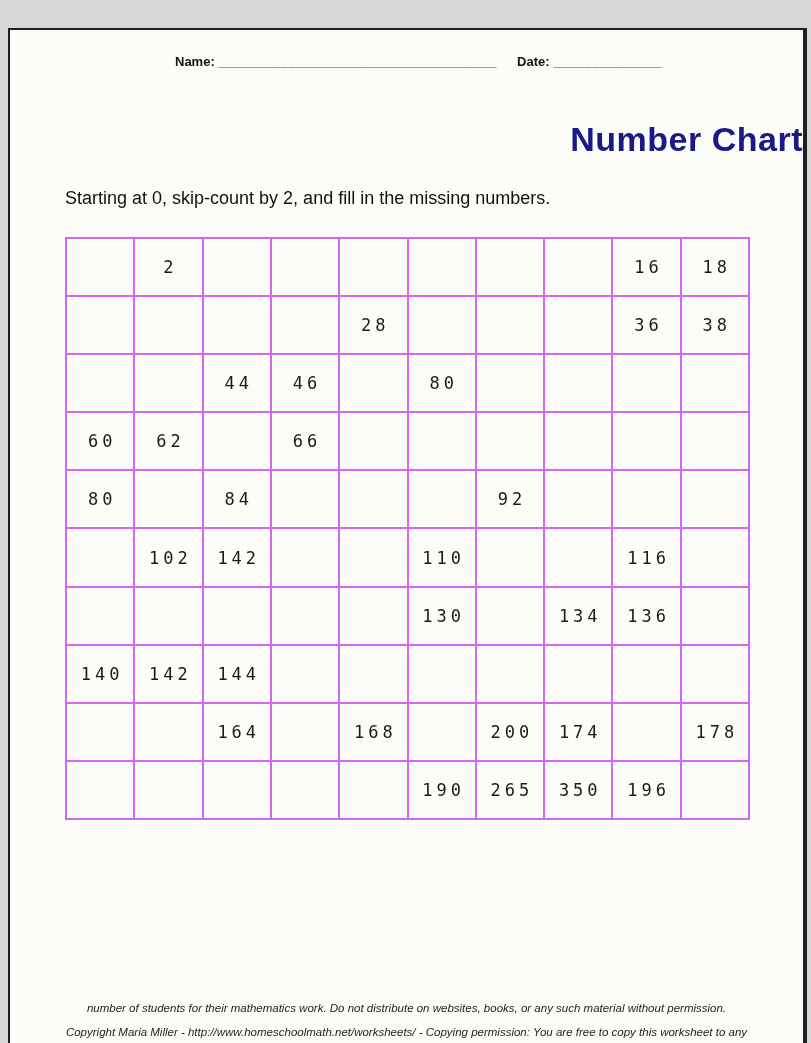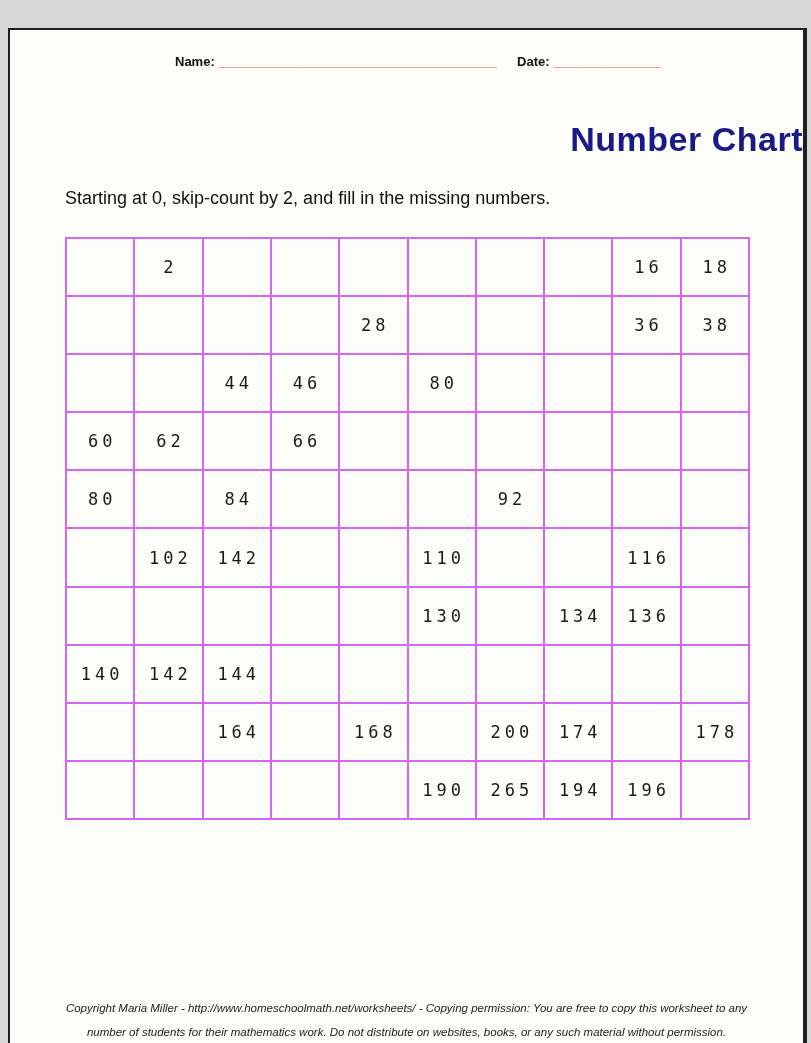"____________________________________" .name-date .line { color: #ef4444 -> #14532d }
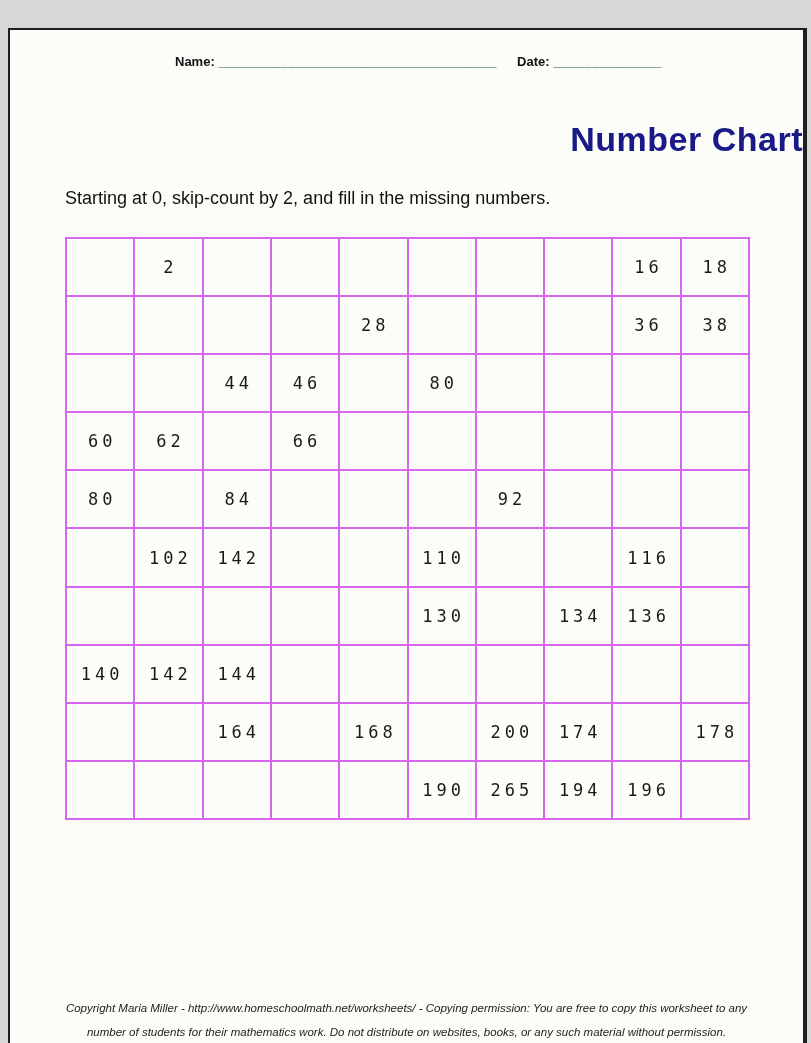"194" div.cell { text: 194 -> 350 }
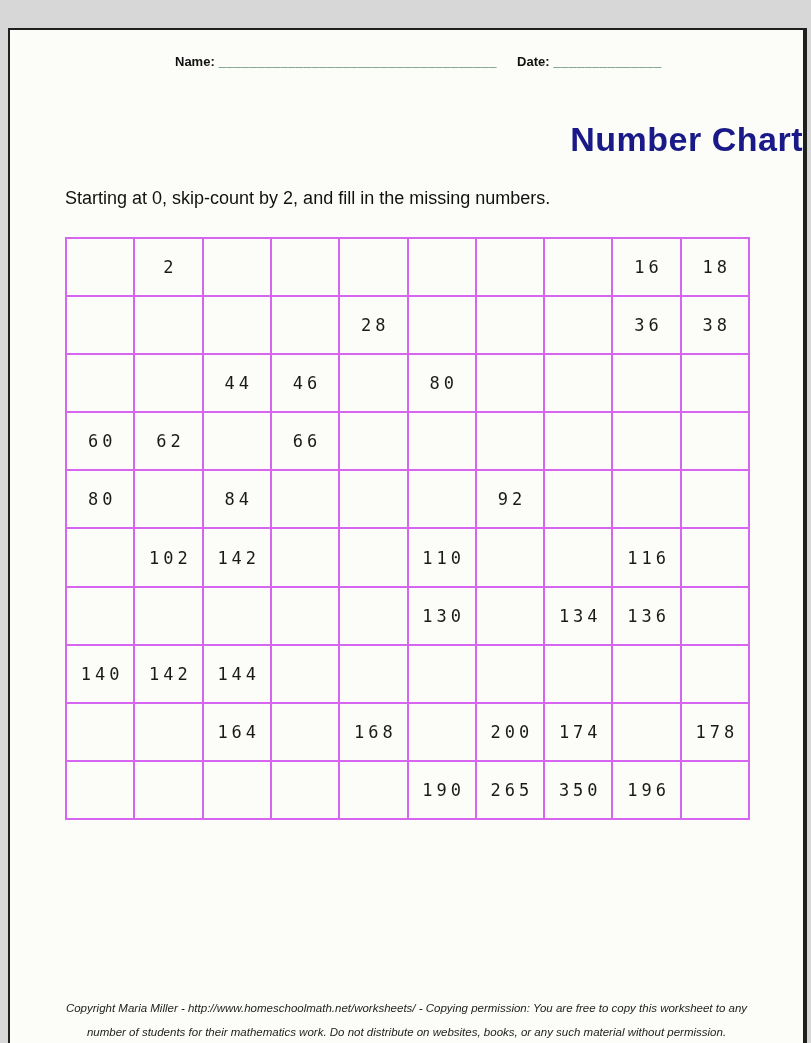"Copyright Maria Miller -" div { order: before "number of students for their" -> after "number of students for their" }
